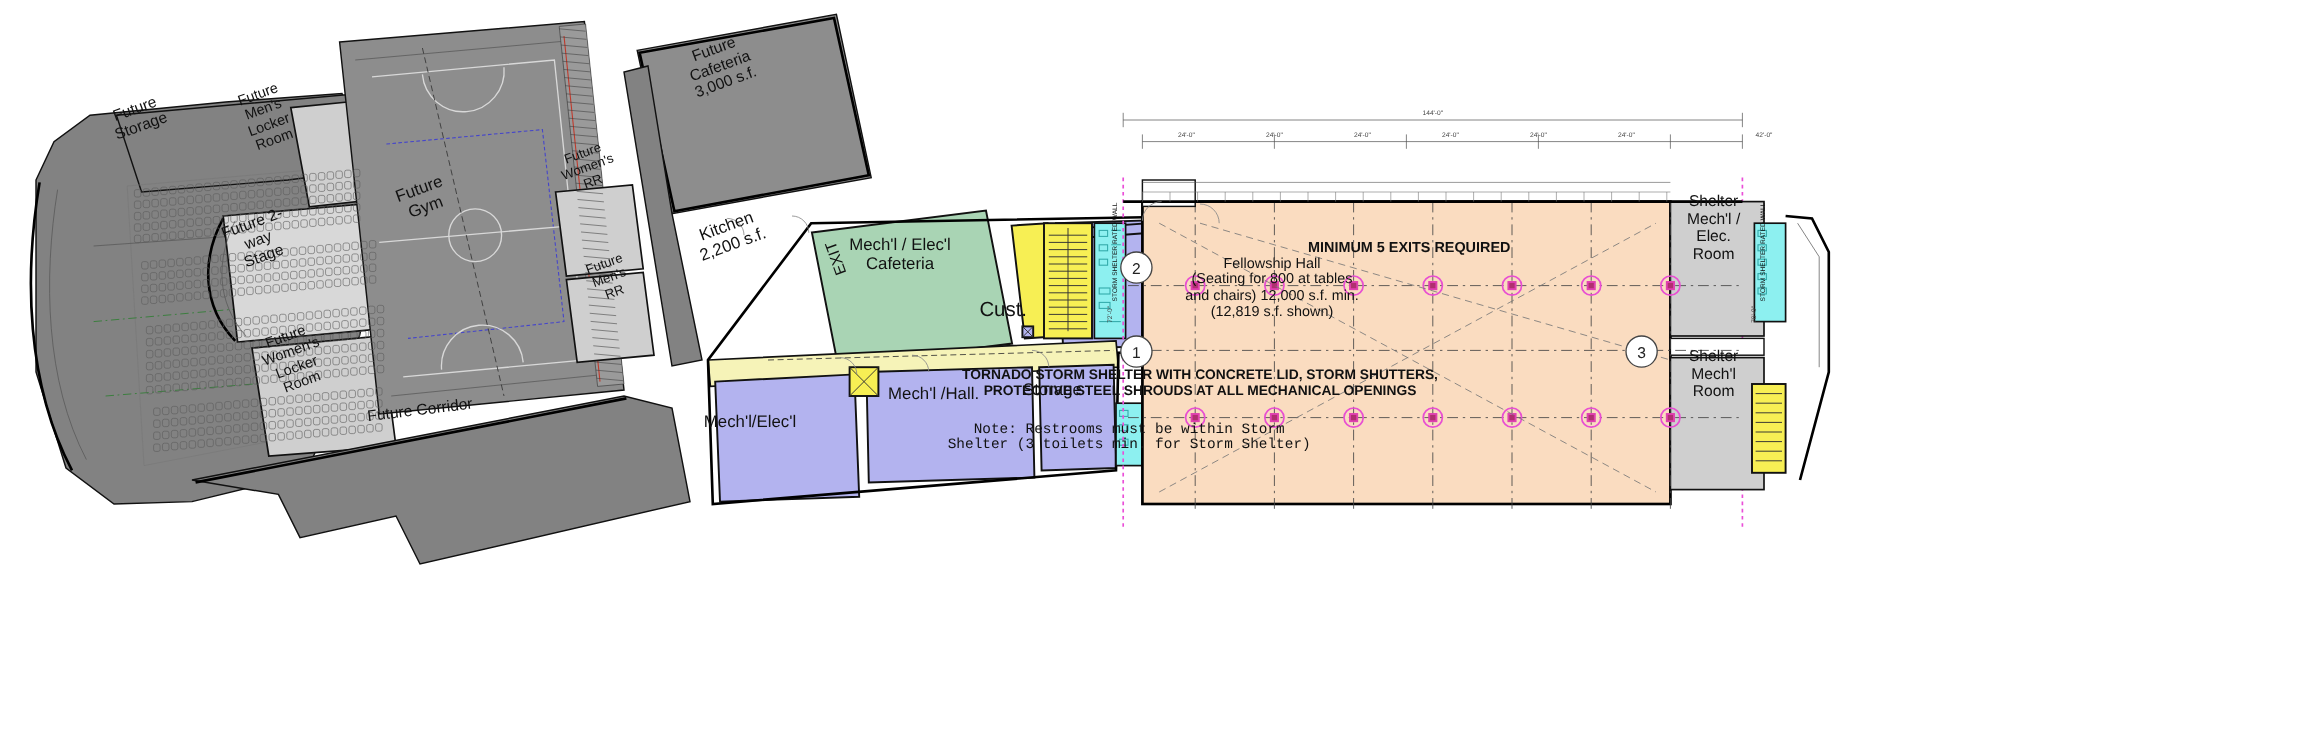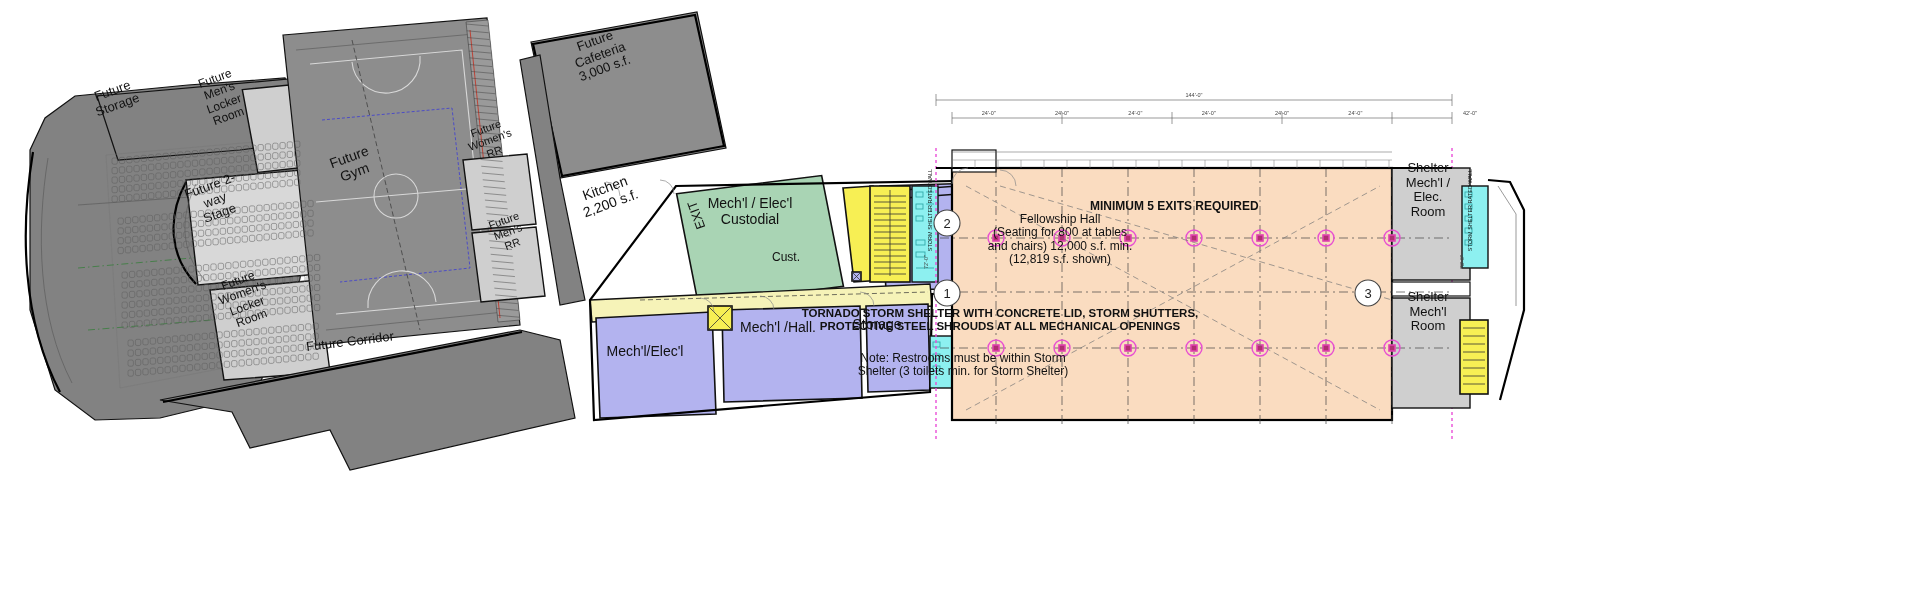"Mech'l / Elec'l" div.lbl { text: Custodial -> Cafeteria }
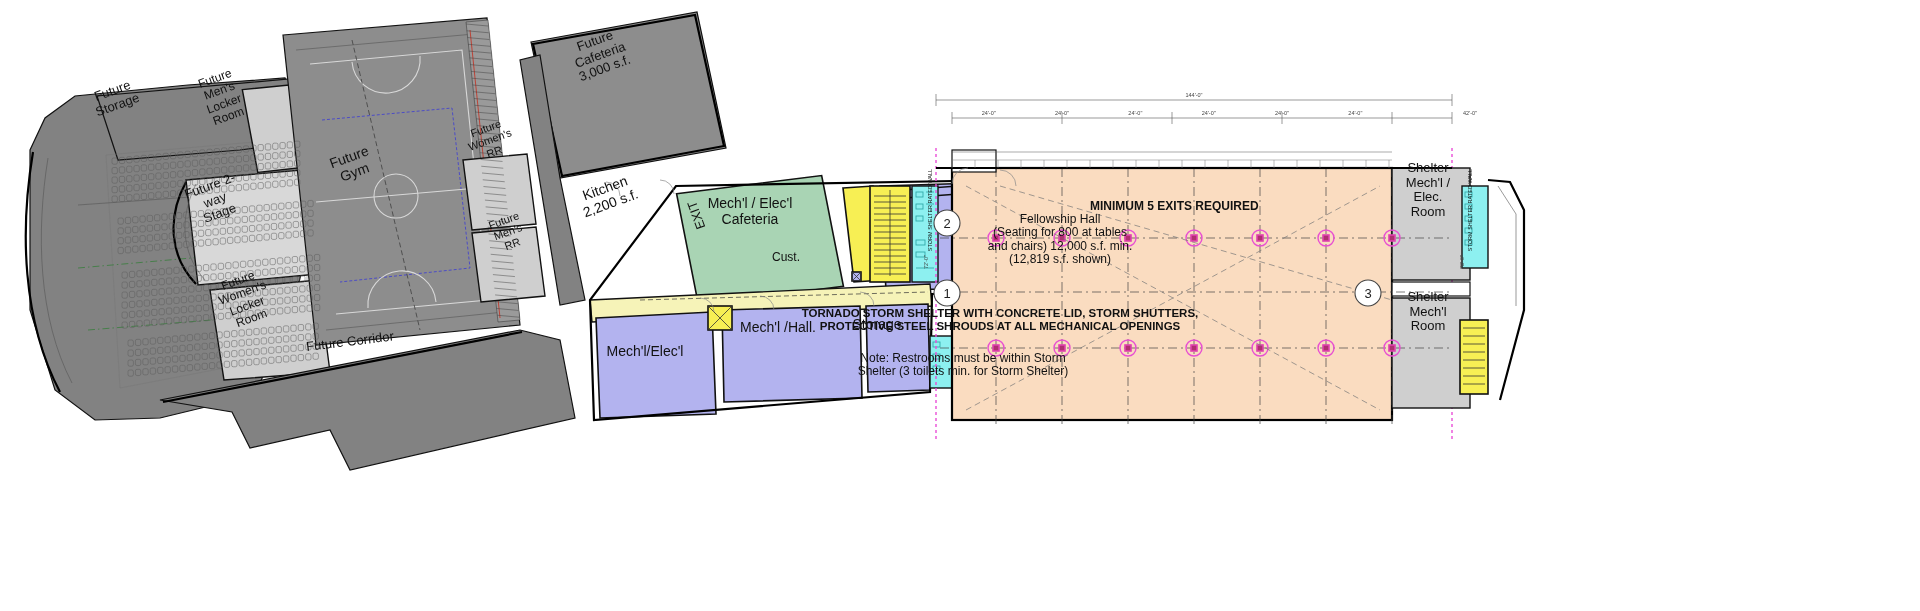"Cust." div.lbl { font-size: 12px -> 17px; left: 786px -> 836px }
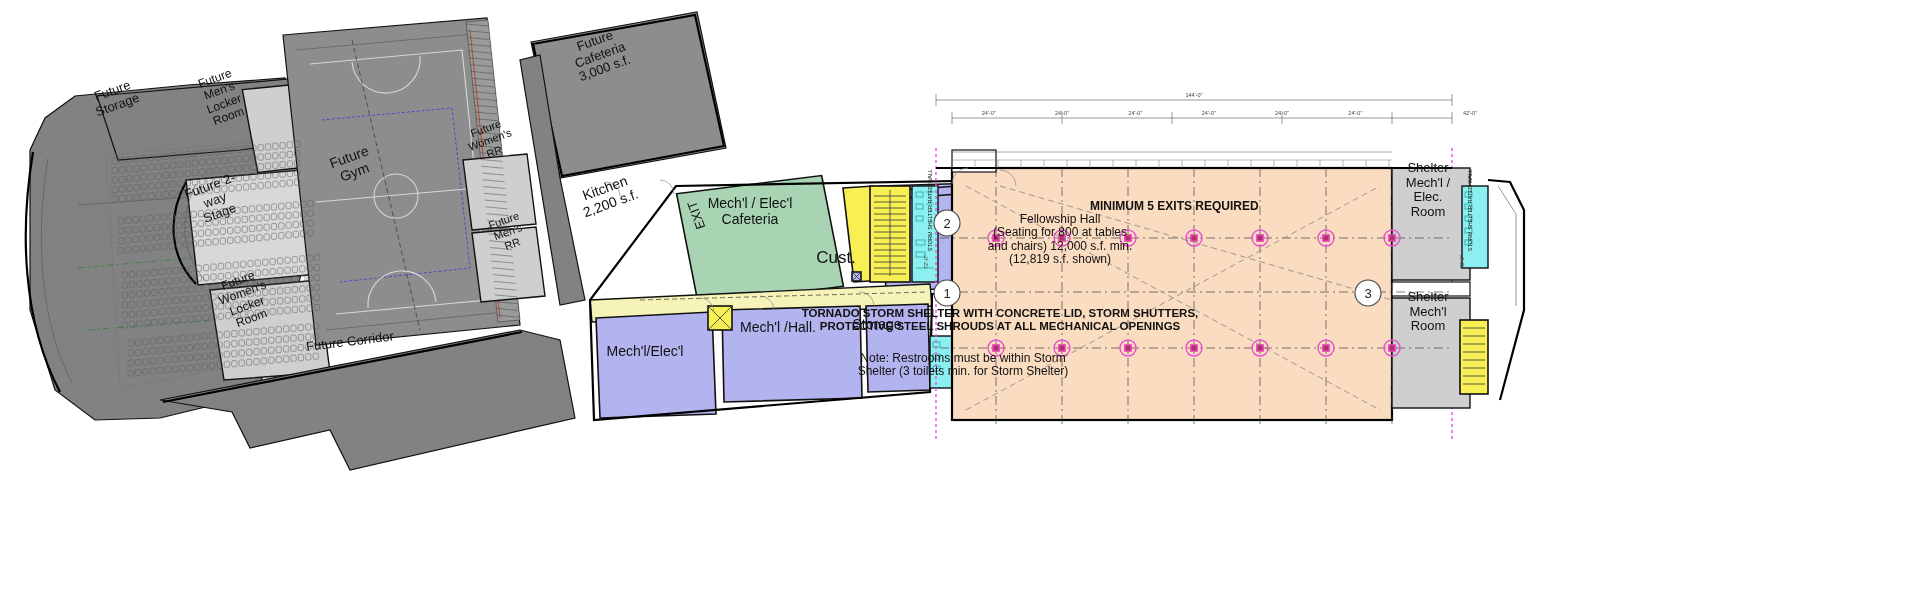"Mech'l/Elec'l" div.lbl { margin-left: 20px -> none }
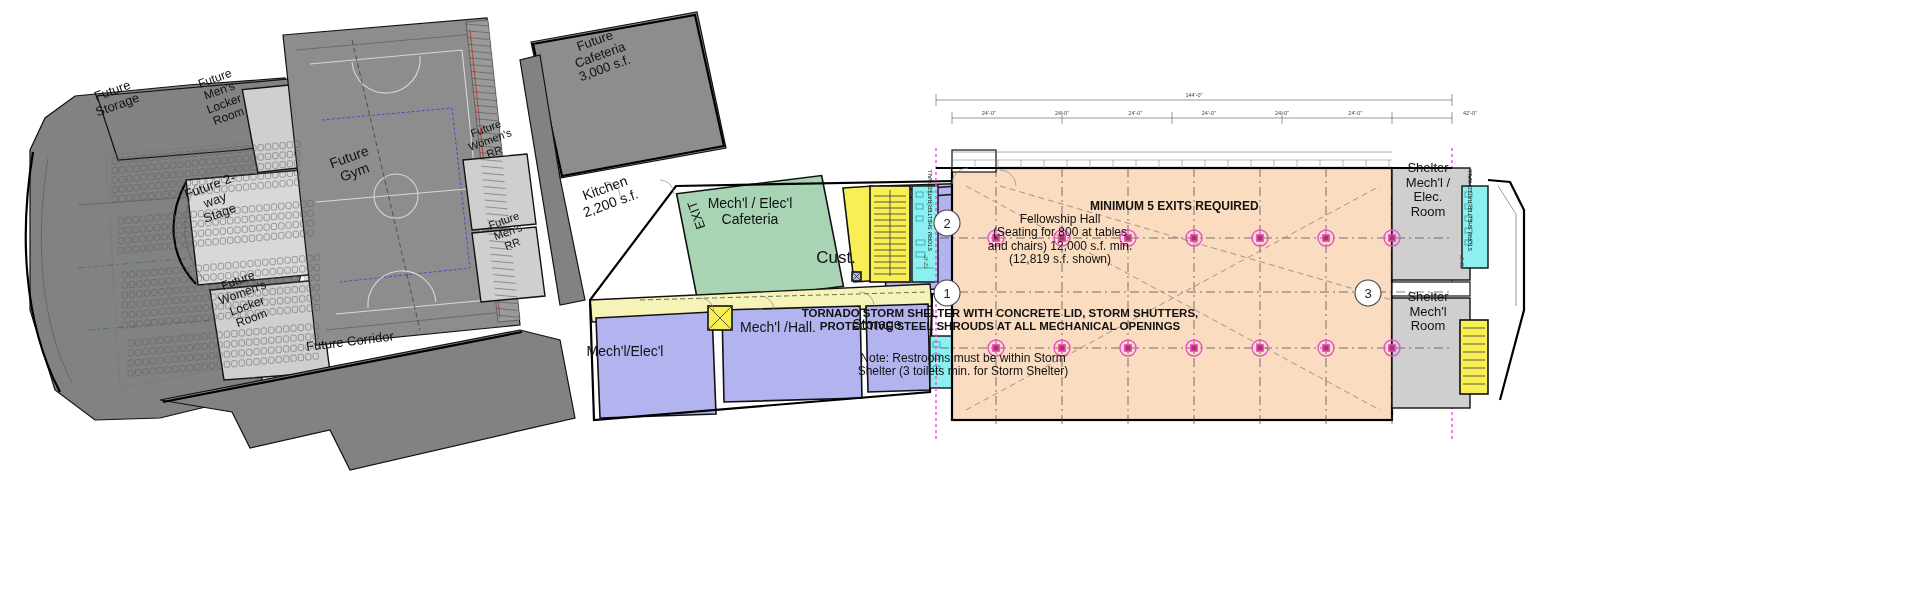"Note: Restrooms must be within" div.lbl { font-family: none -> Liberation Mono, monospace; left: 963px -> 941px }
